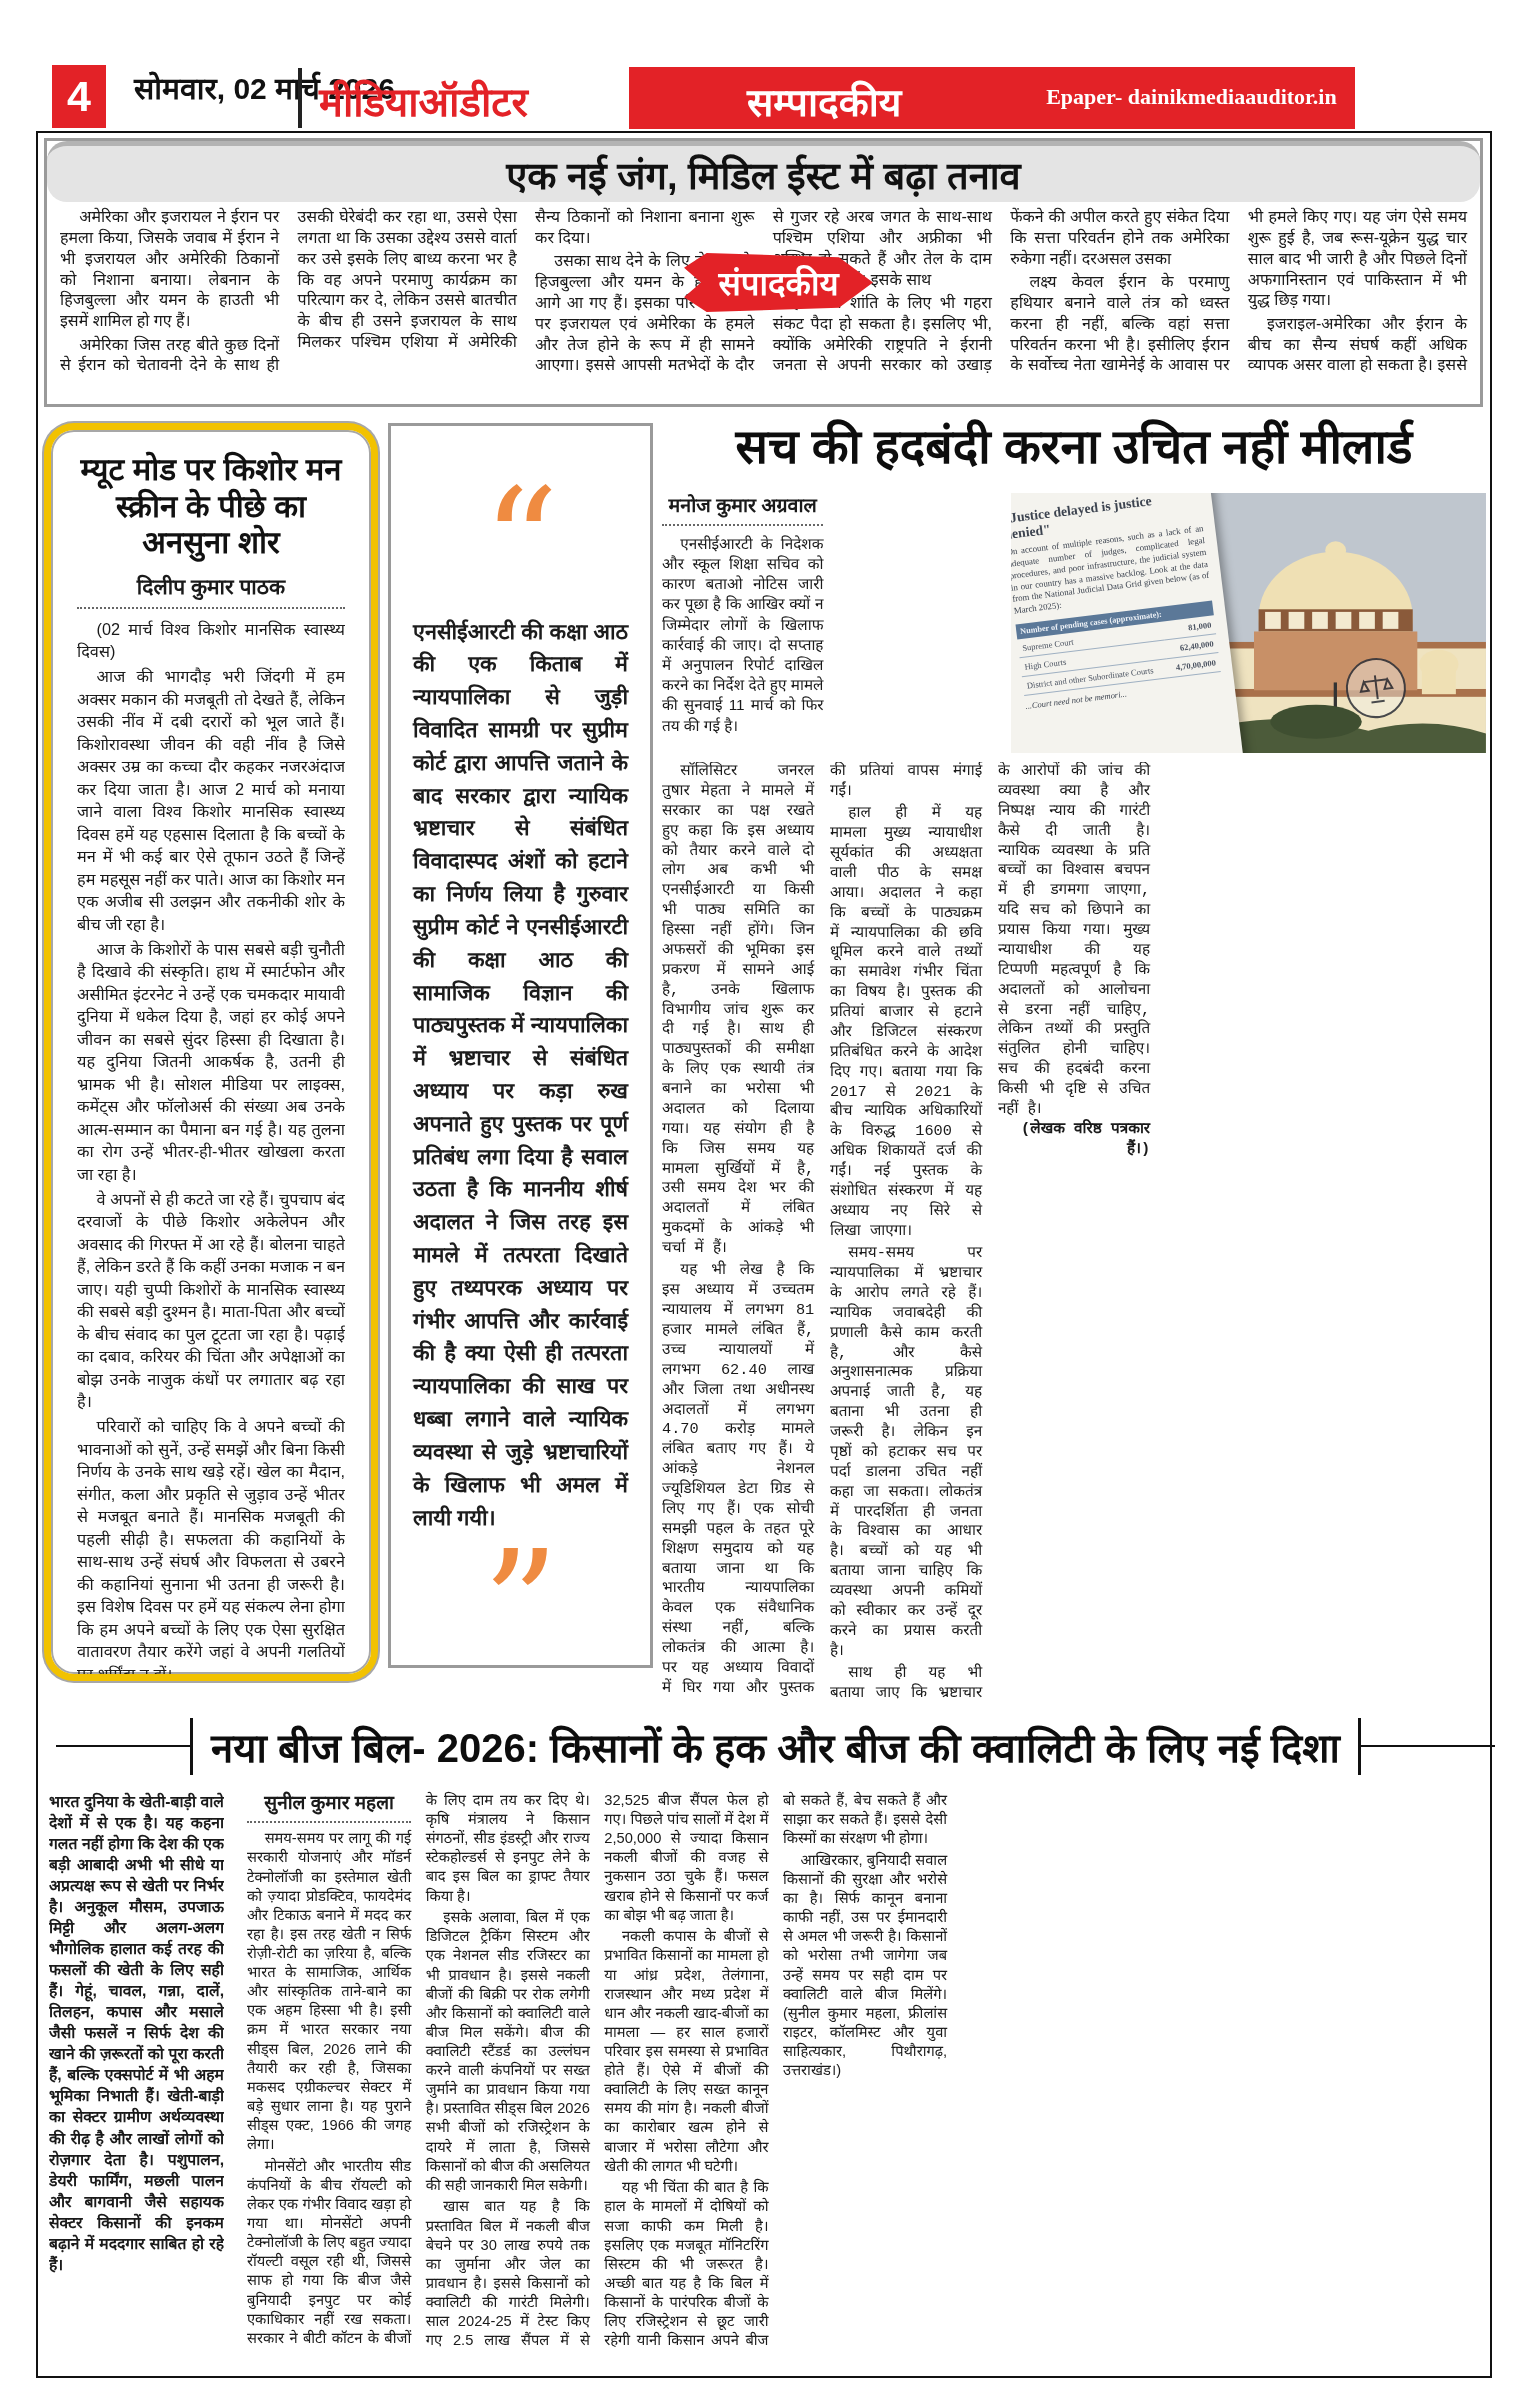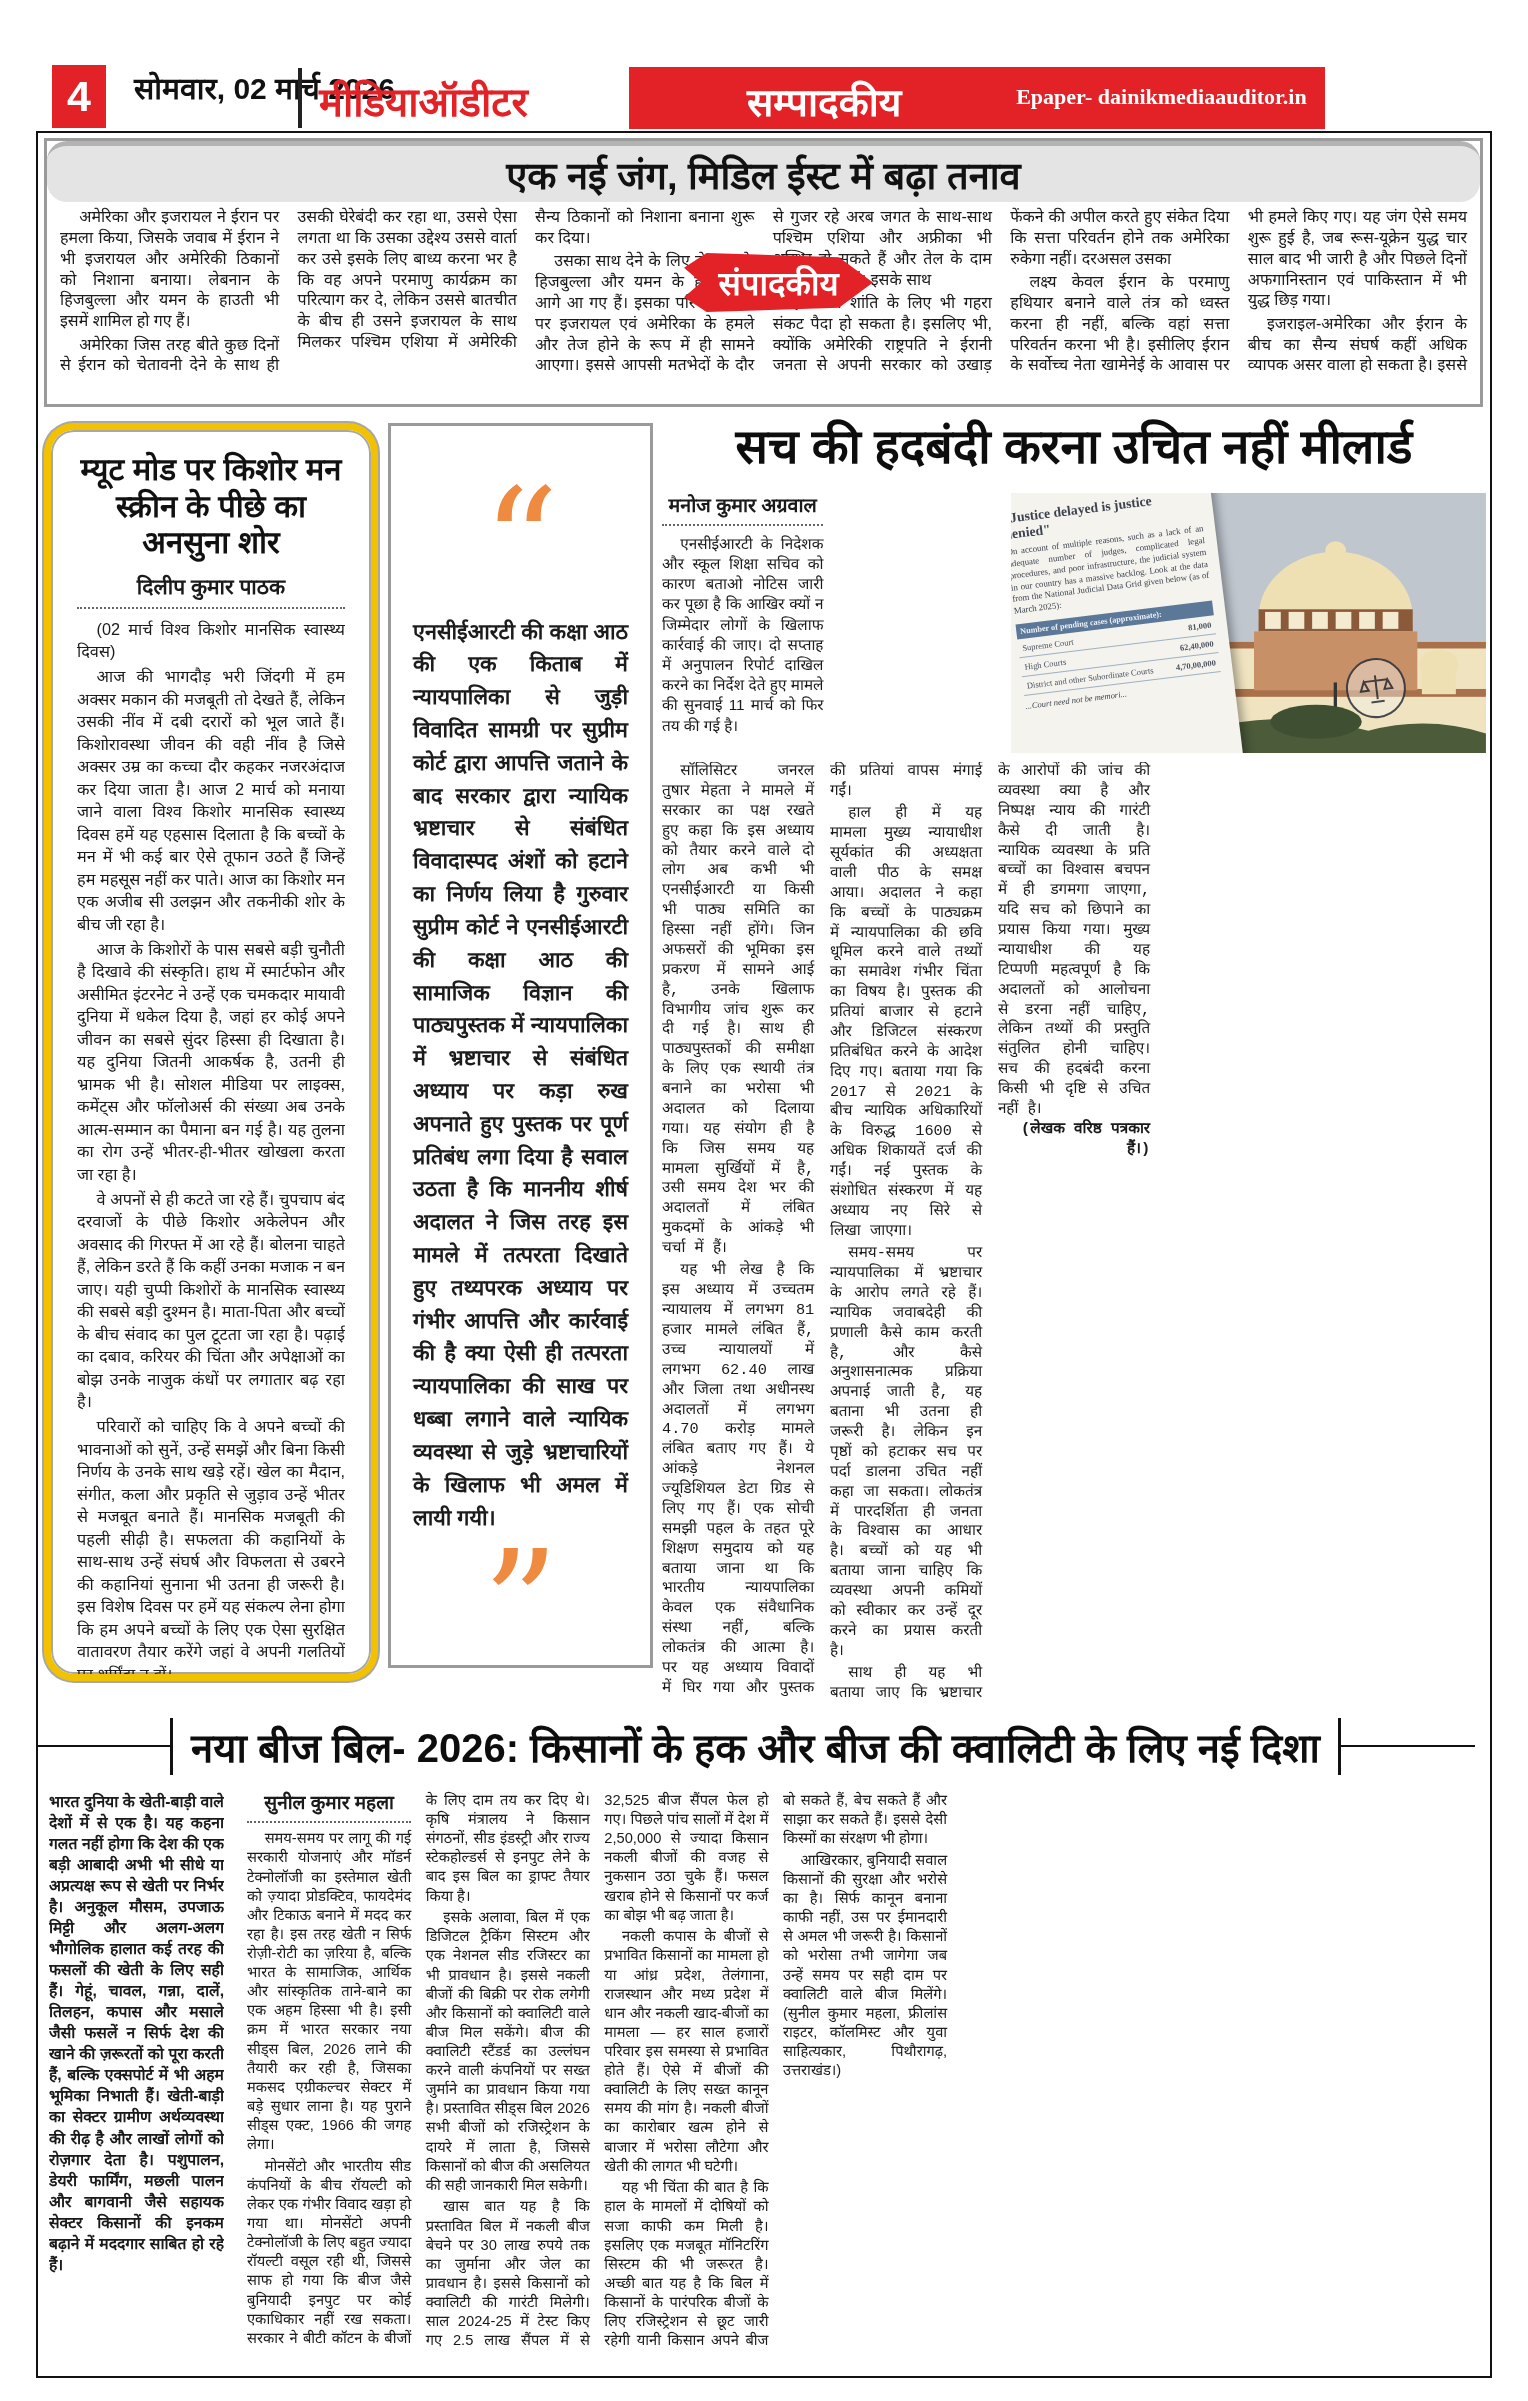"सम्पादकीय" .redband { padding-left: none -> 30px }
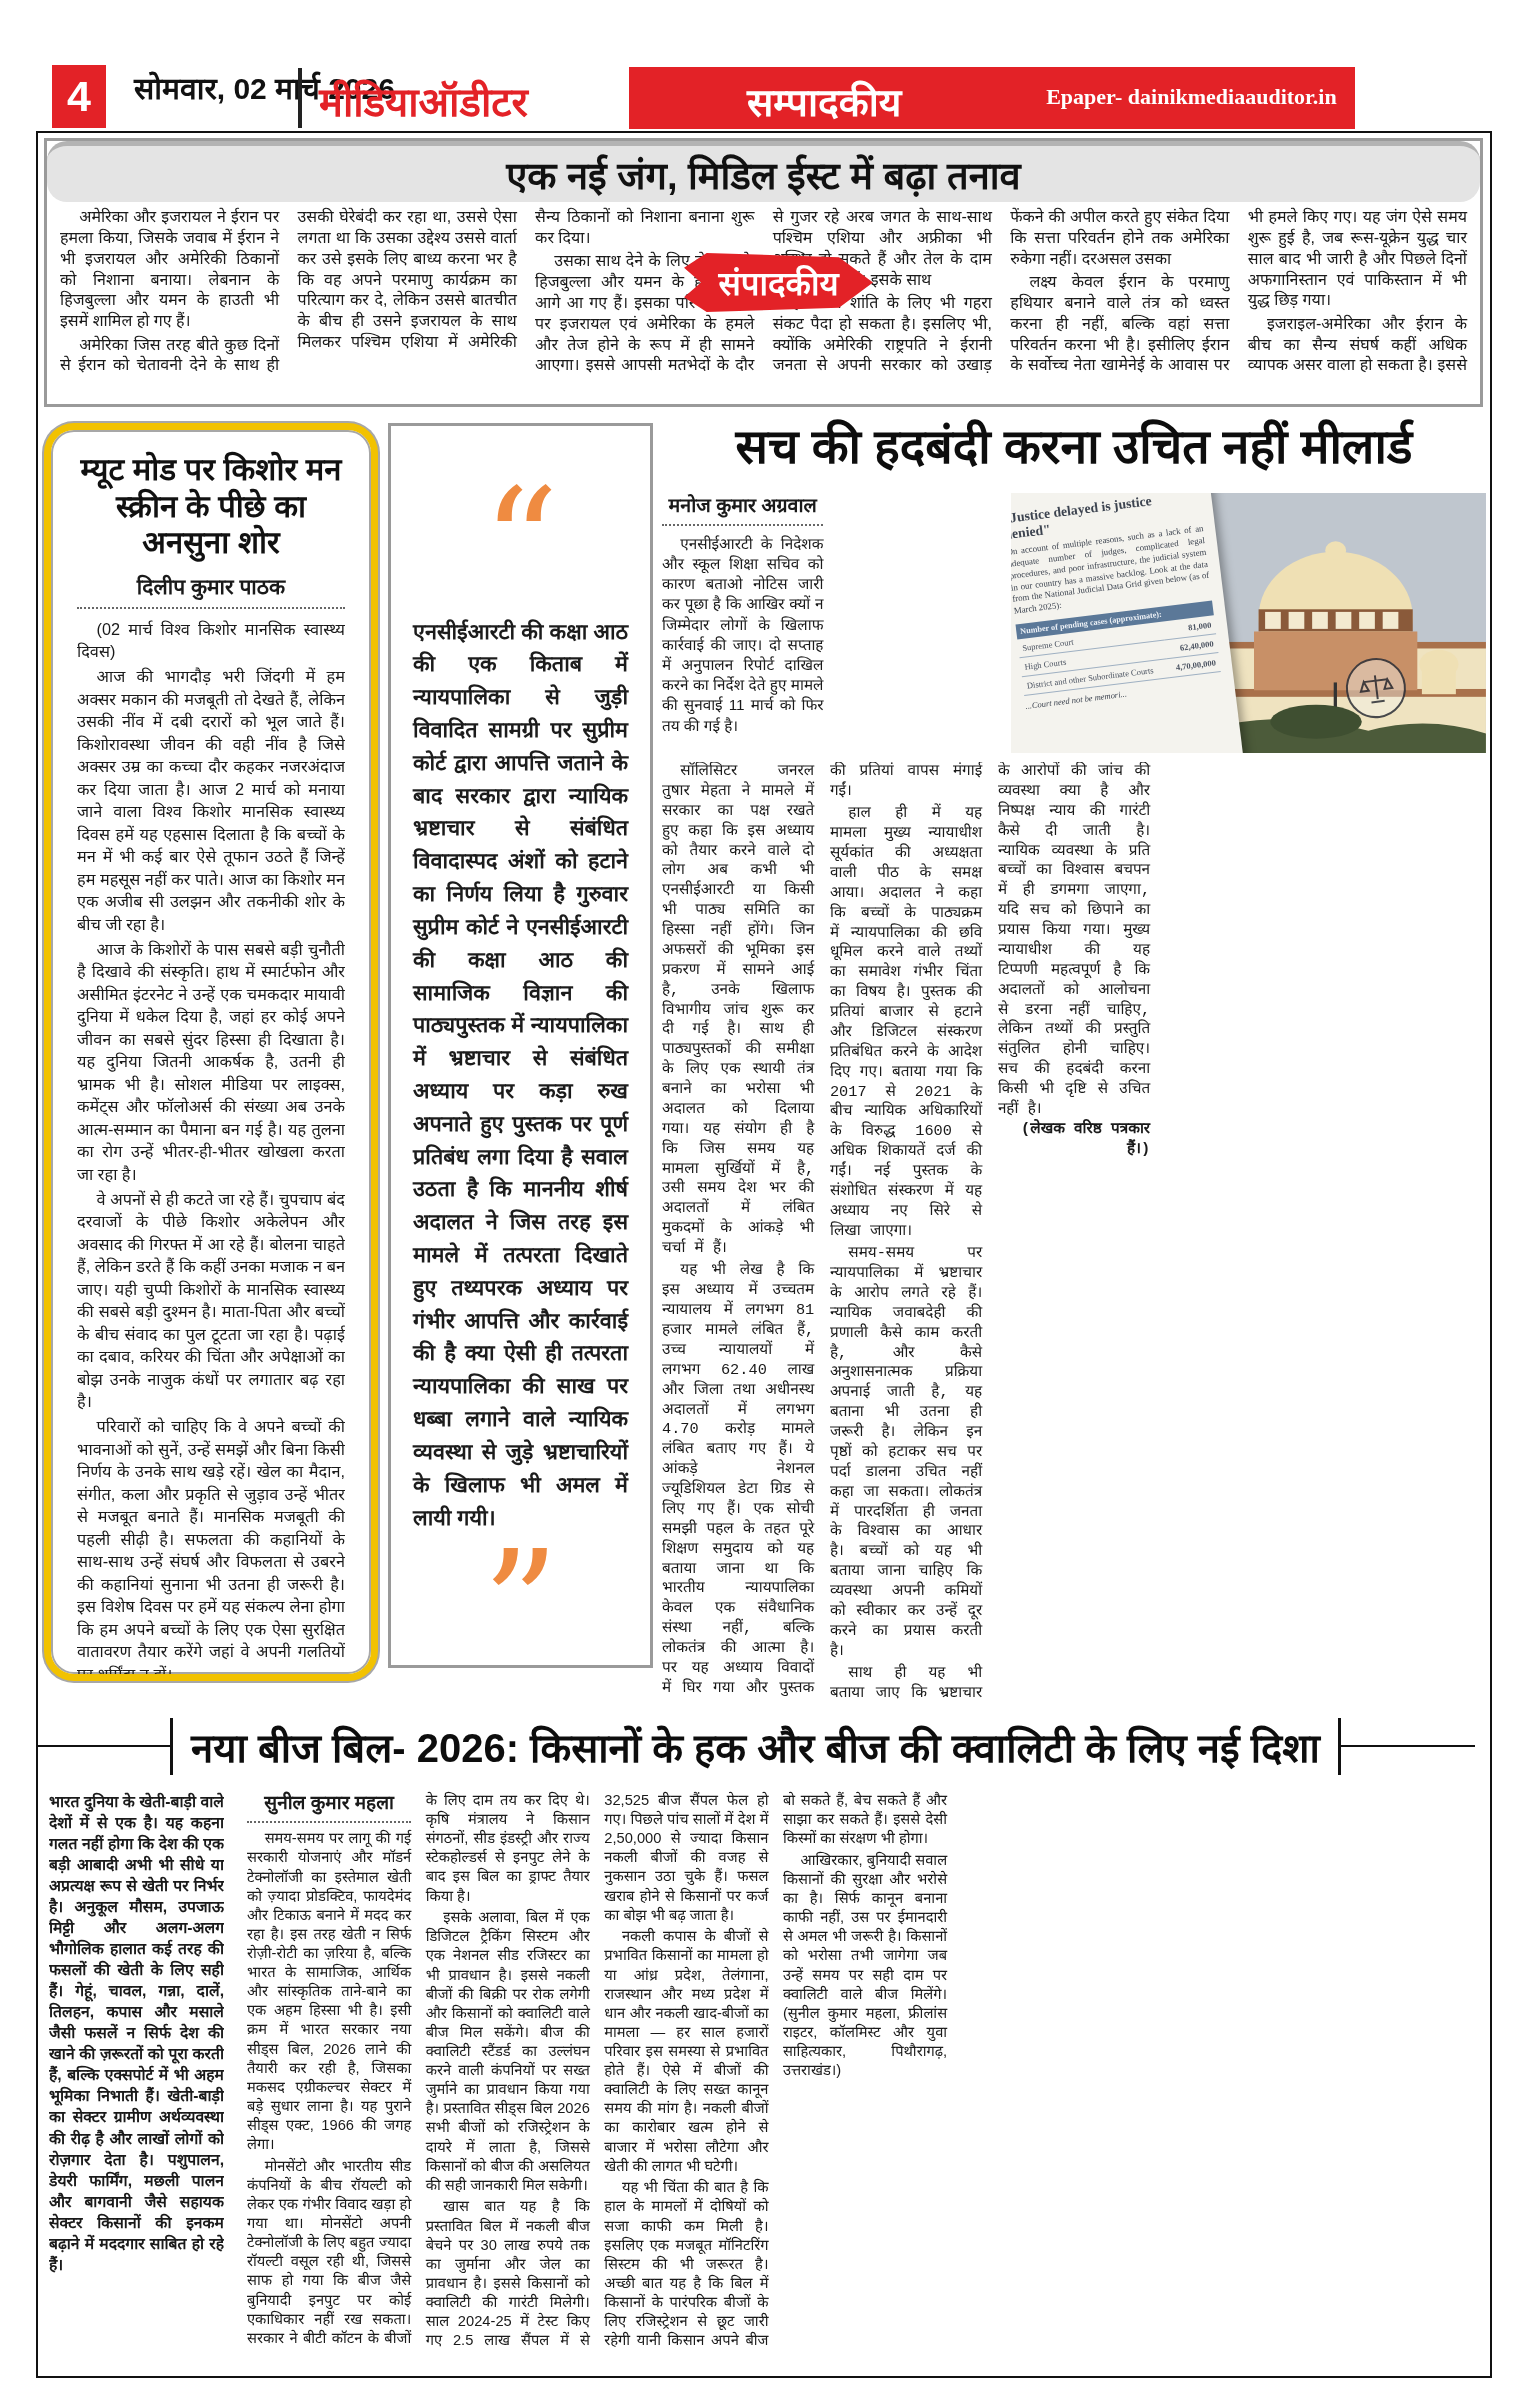"नया बीज बिल- 2026: किसानों" .seedheadrow { left: 36px -> 56px }
